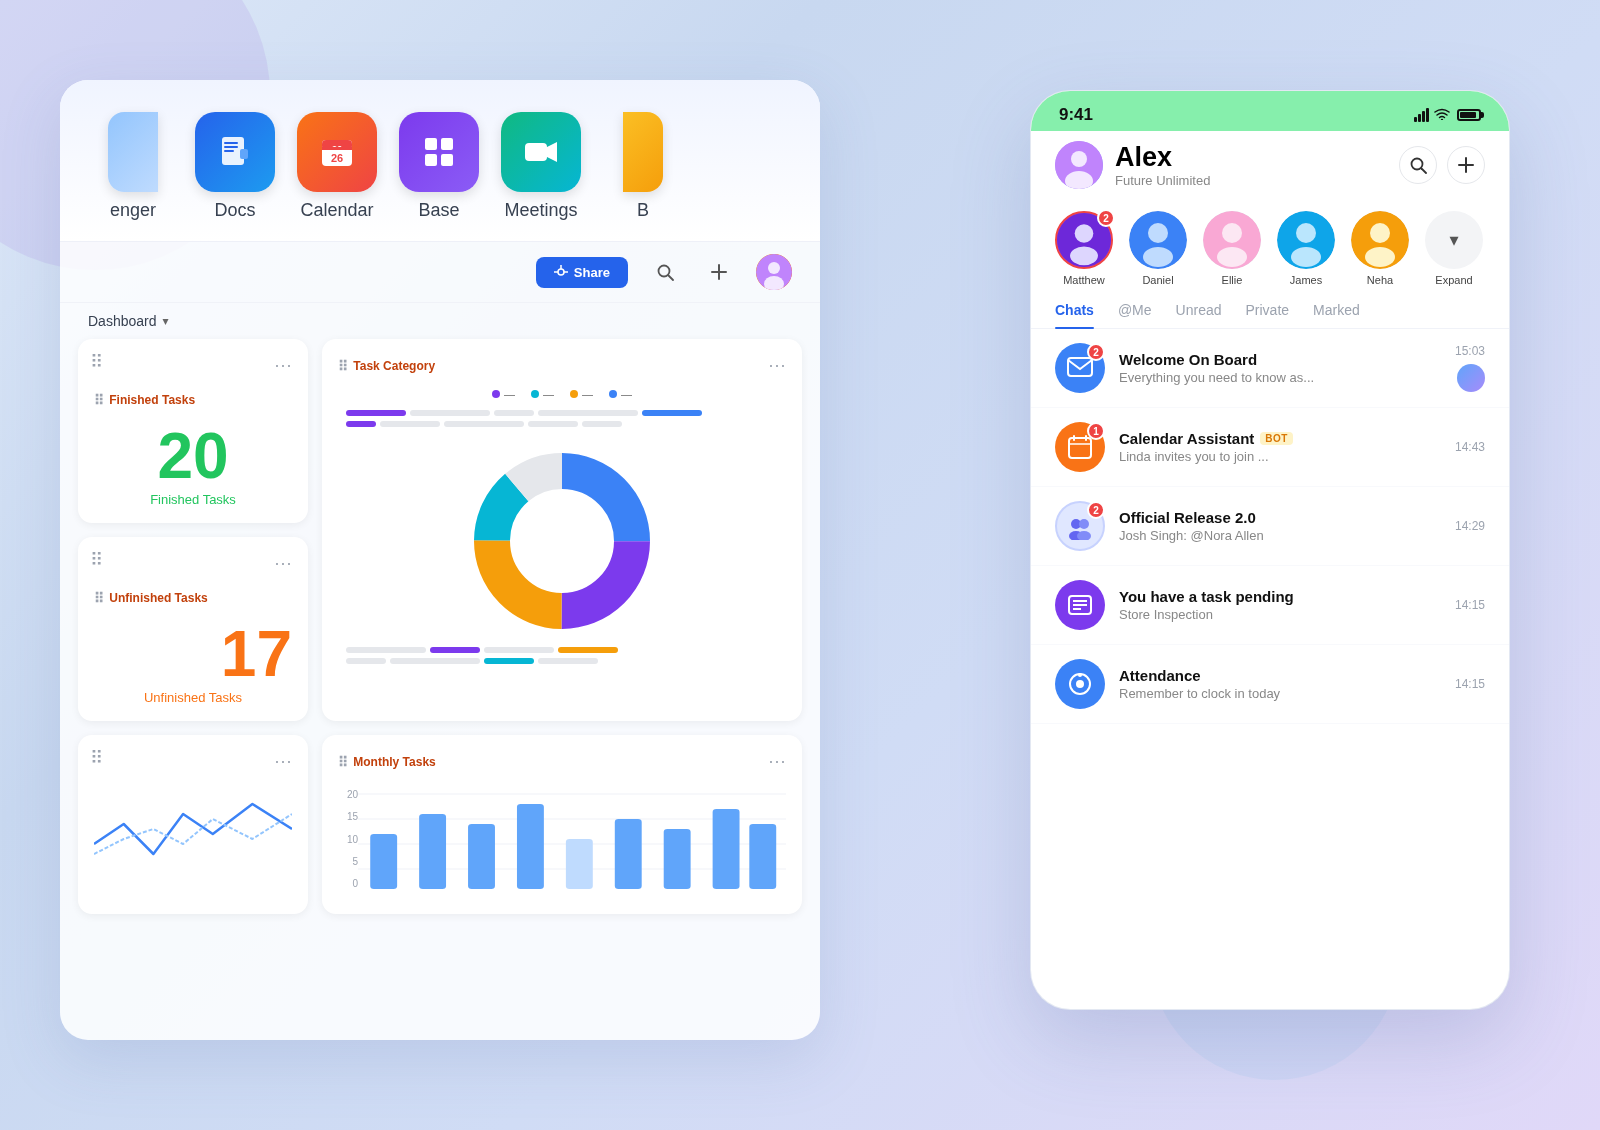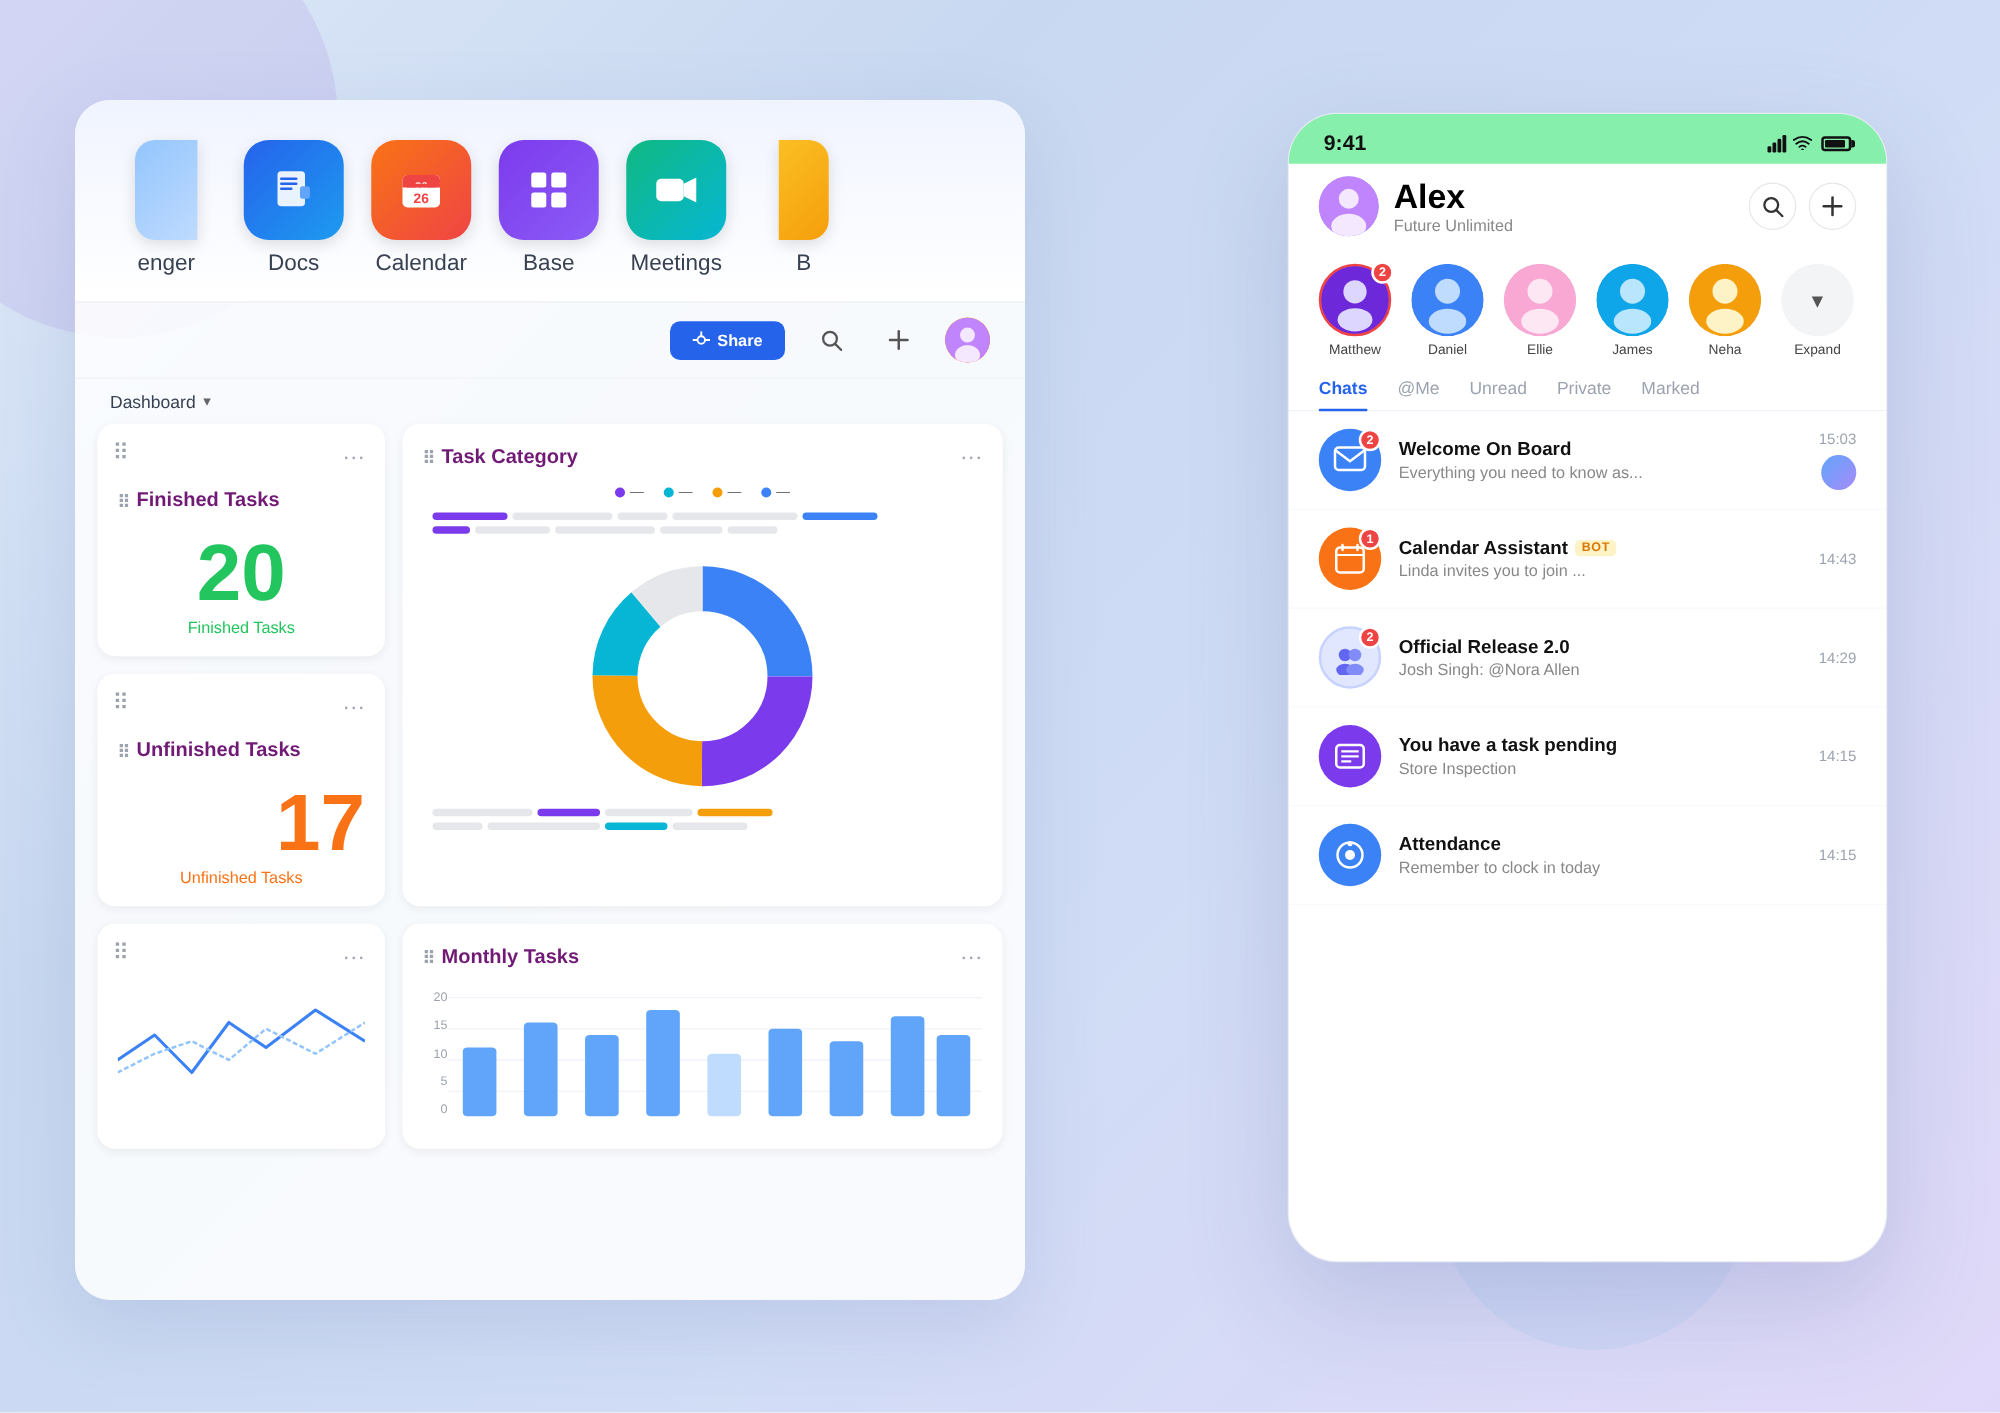"Task Category" .widget-title { color: #701a75 -> #c2410c; font-size: 16px -> 12px }
